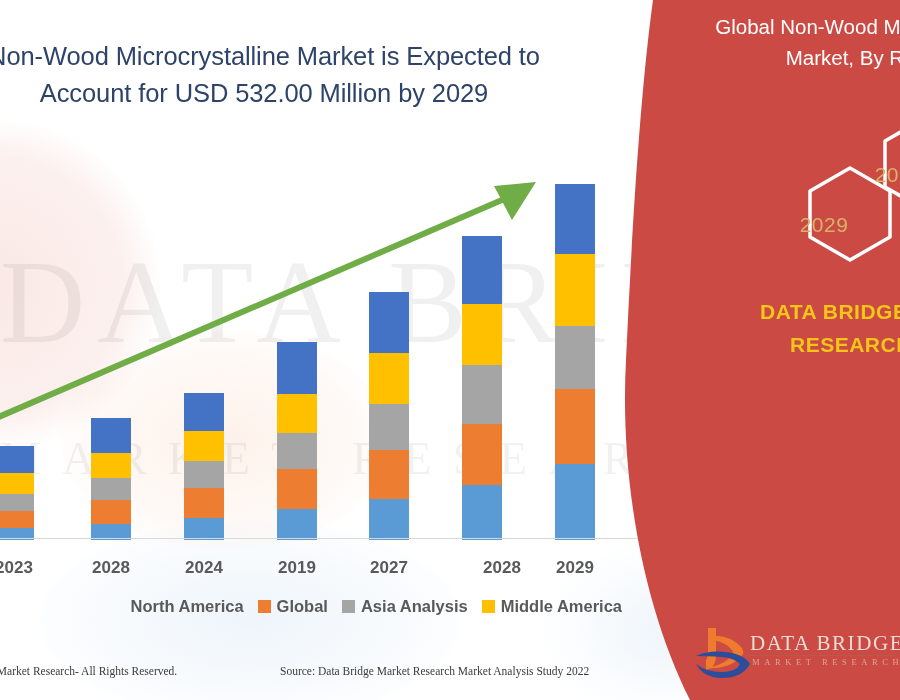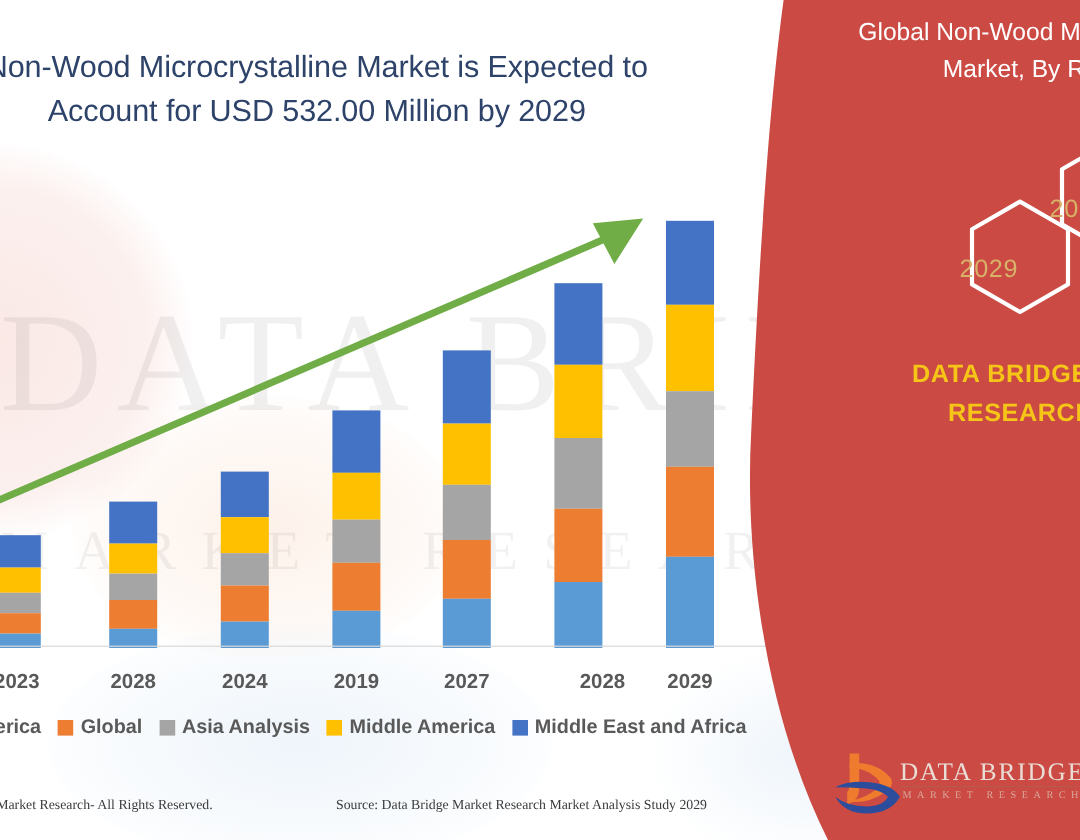"Middle East and Africa" div.legend-item { html: <div> <span></span> <span>Middle East and Africa</span> </div> -> none }
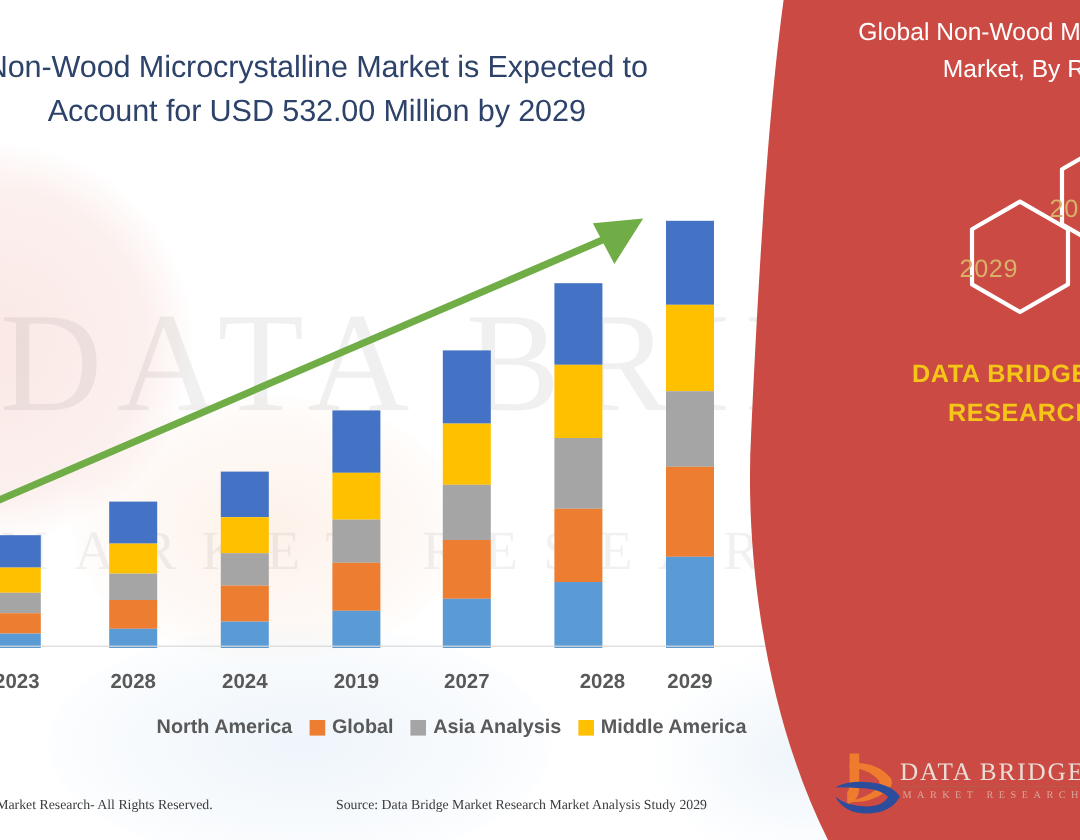"Source: Data Bridge Market Research" div.footer-right { text: 2029 -> 2022 }
